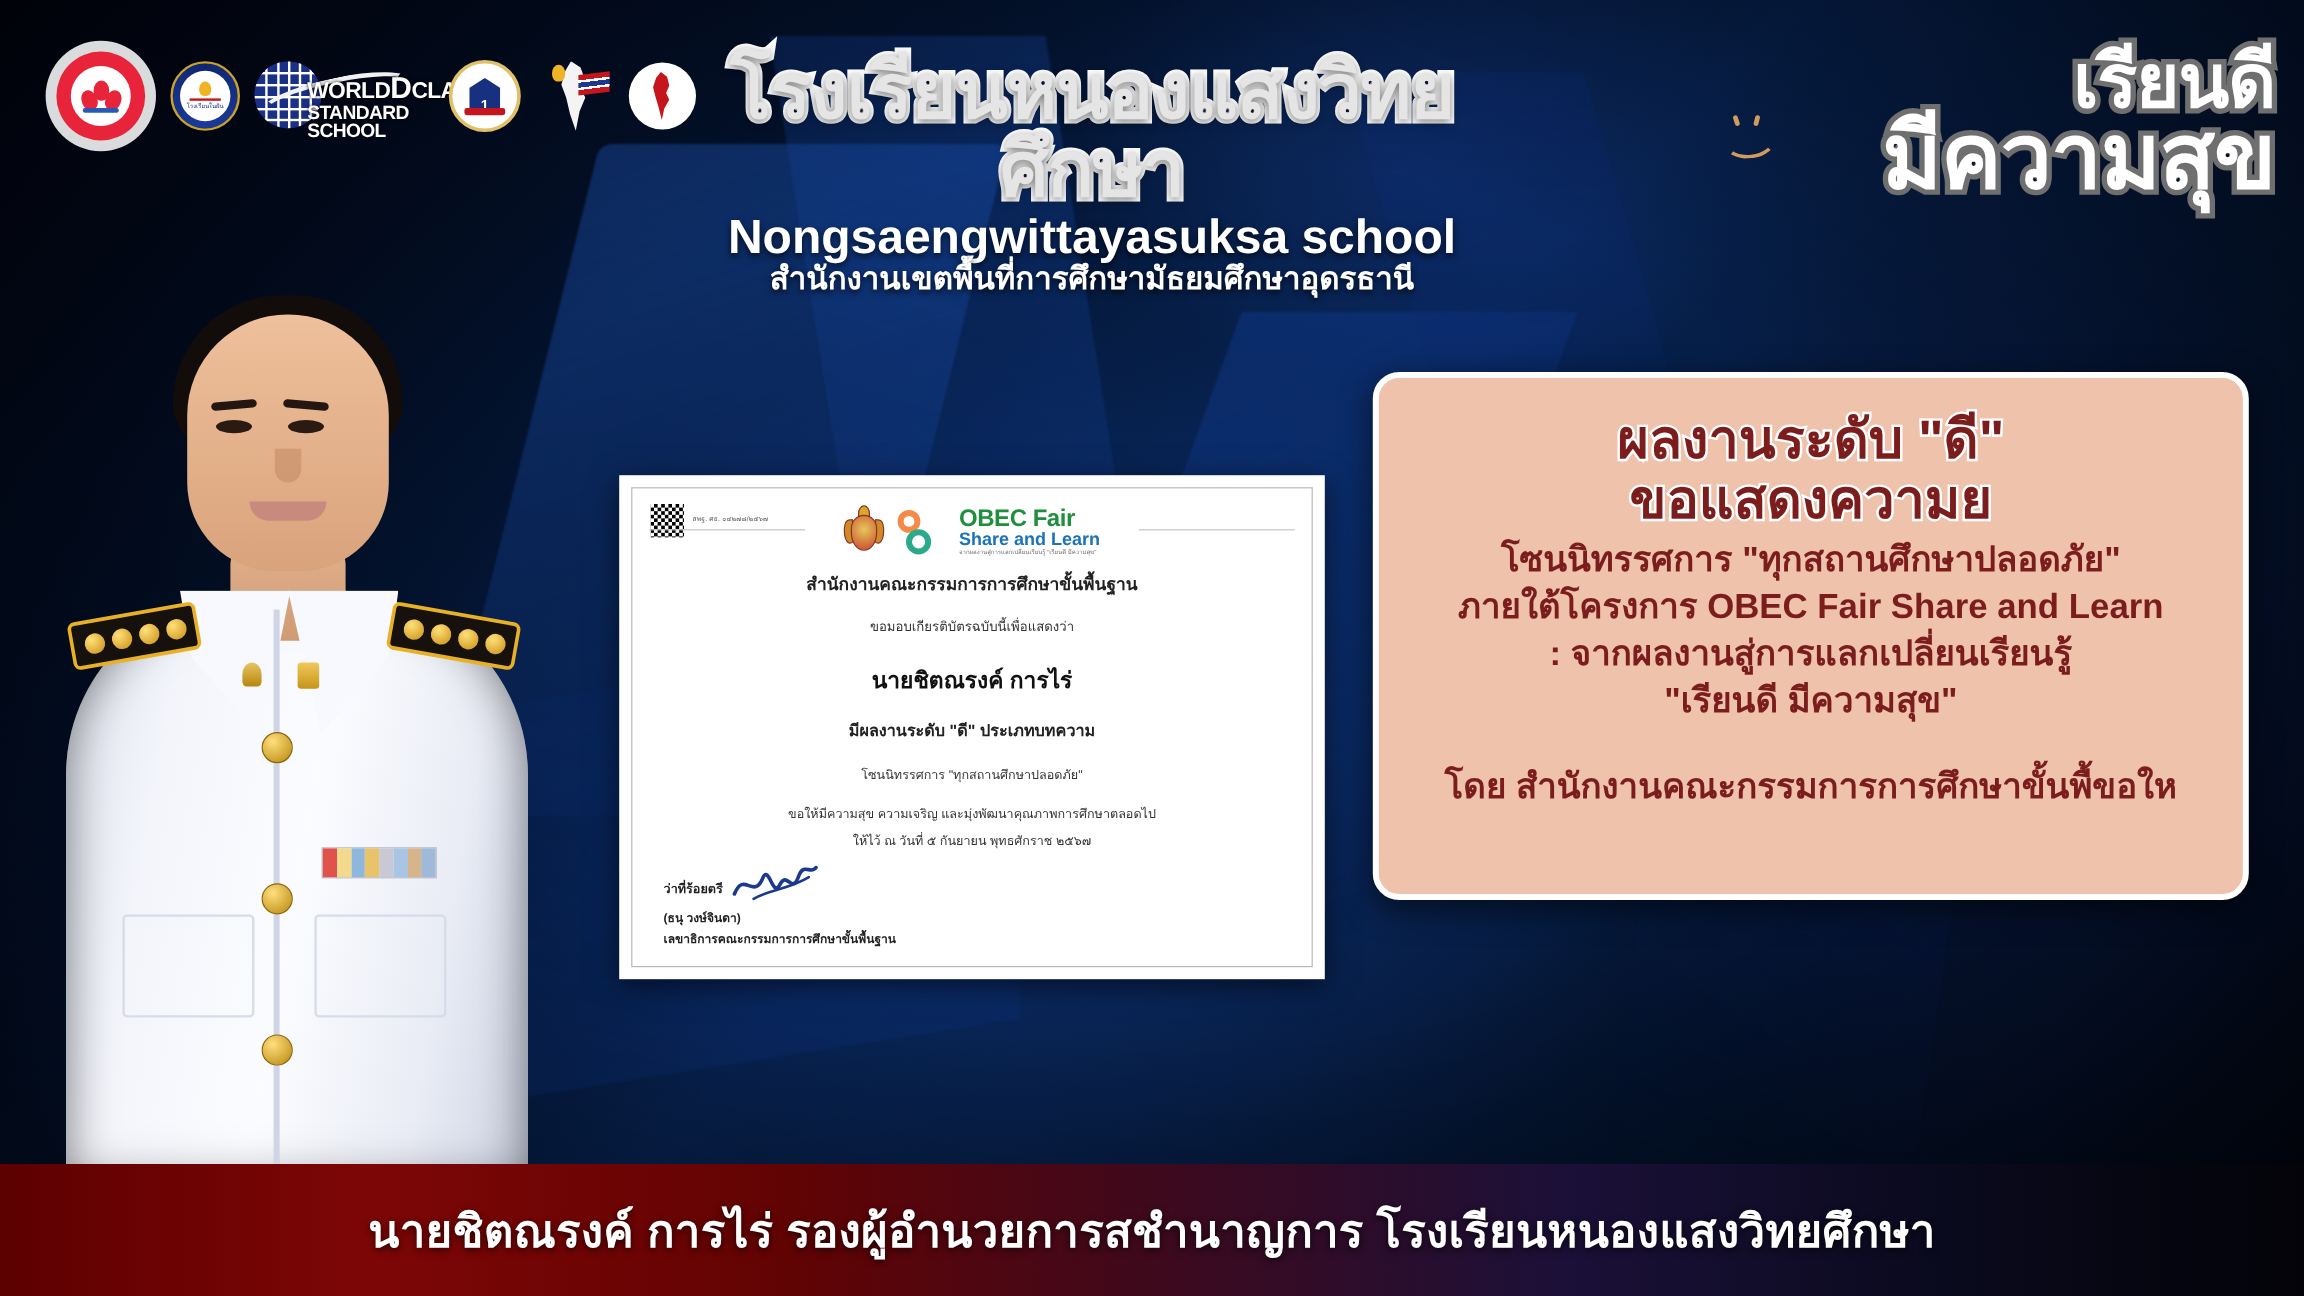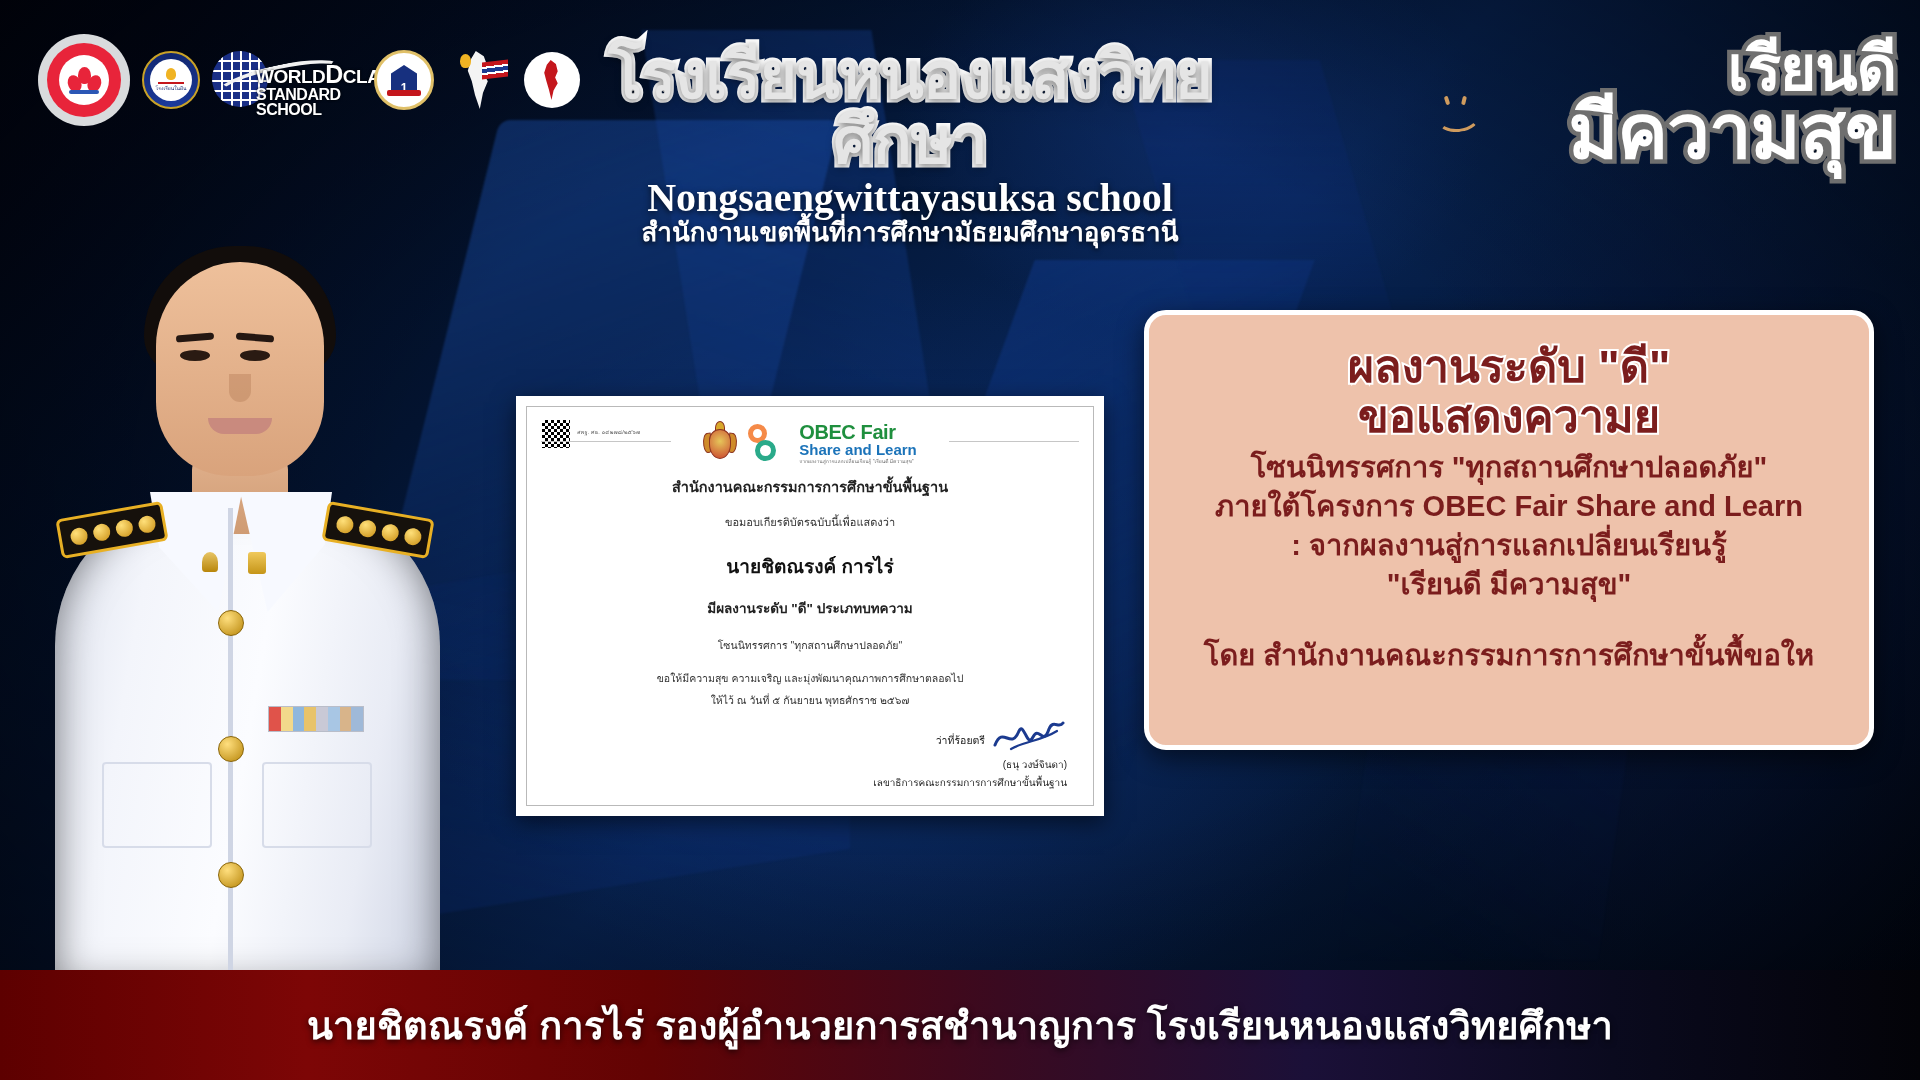"Nongsaengwittayasuksa school" .hdr-en { font-family: Liberation Serif, serif -> none }
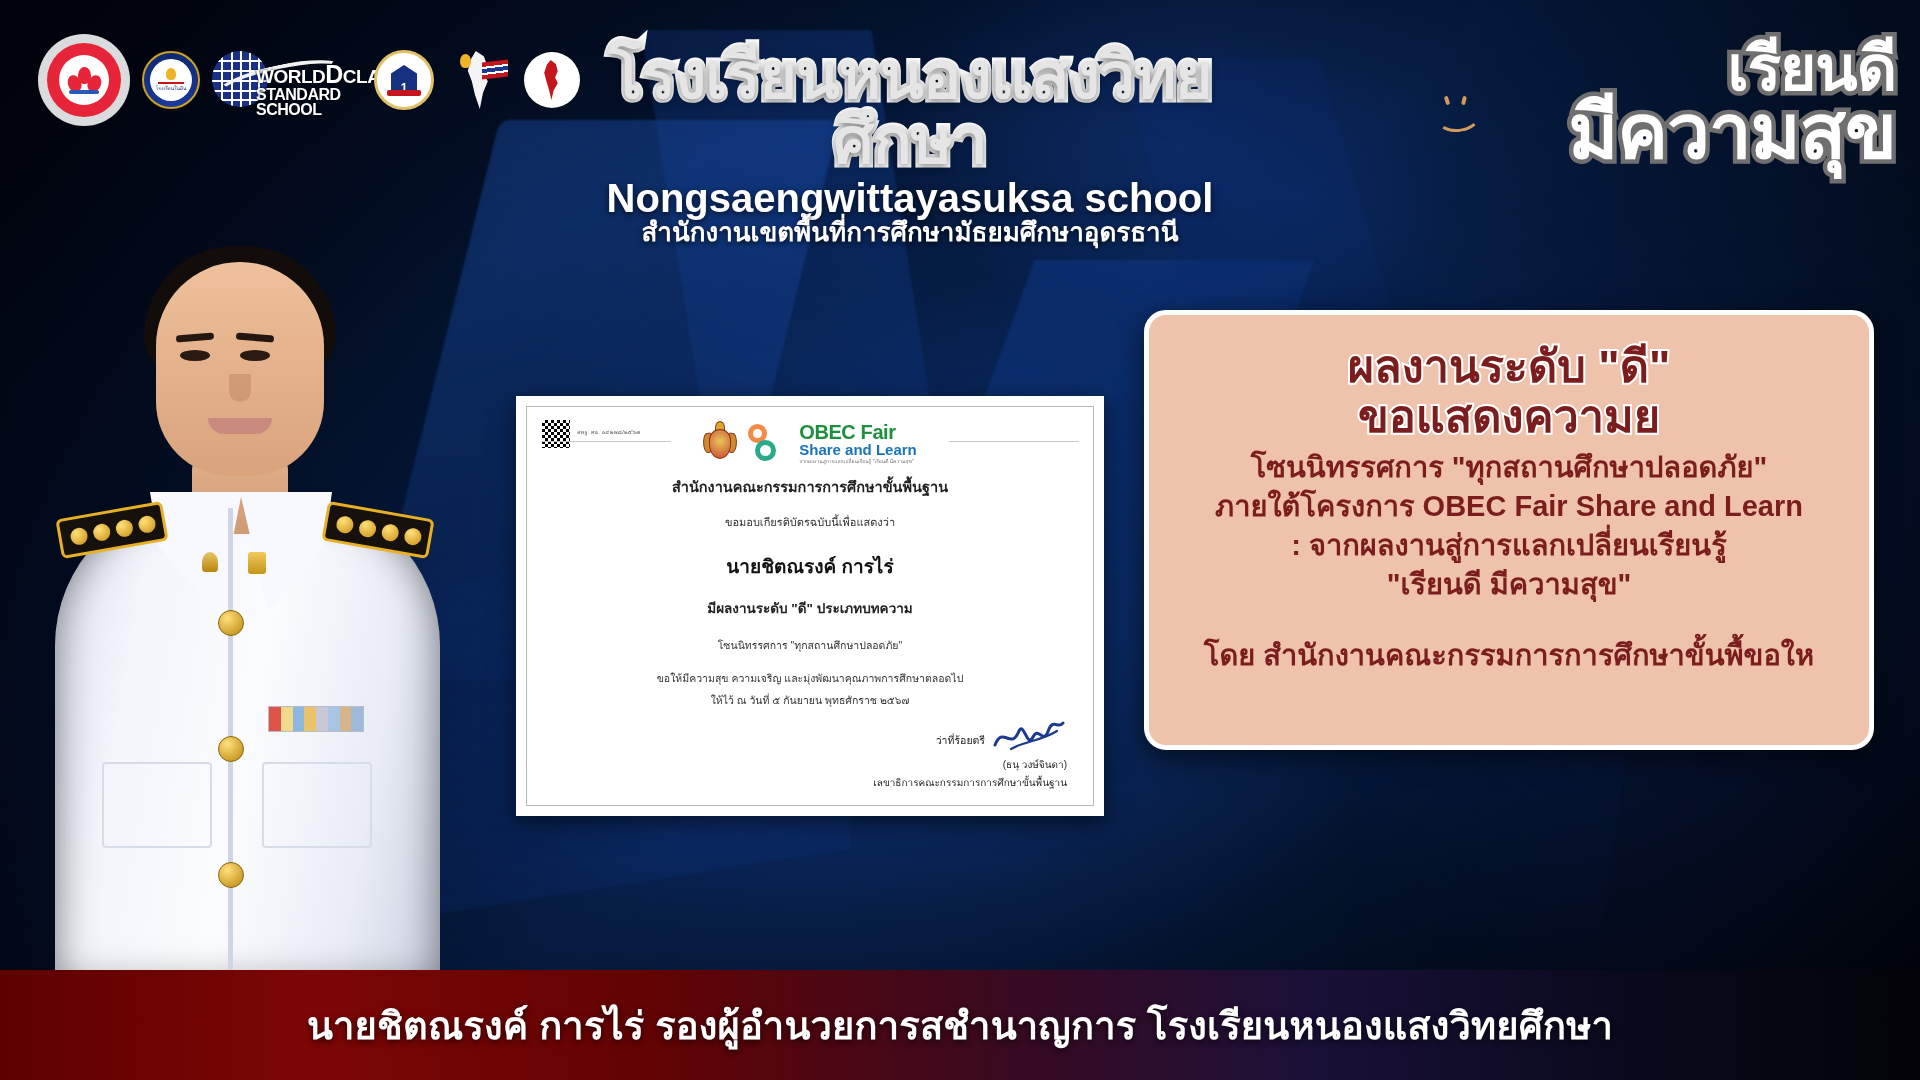"OBEC Fair" .obec { align-items: center -> flex-end }
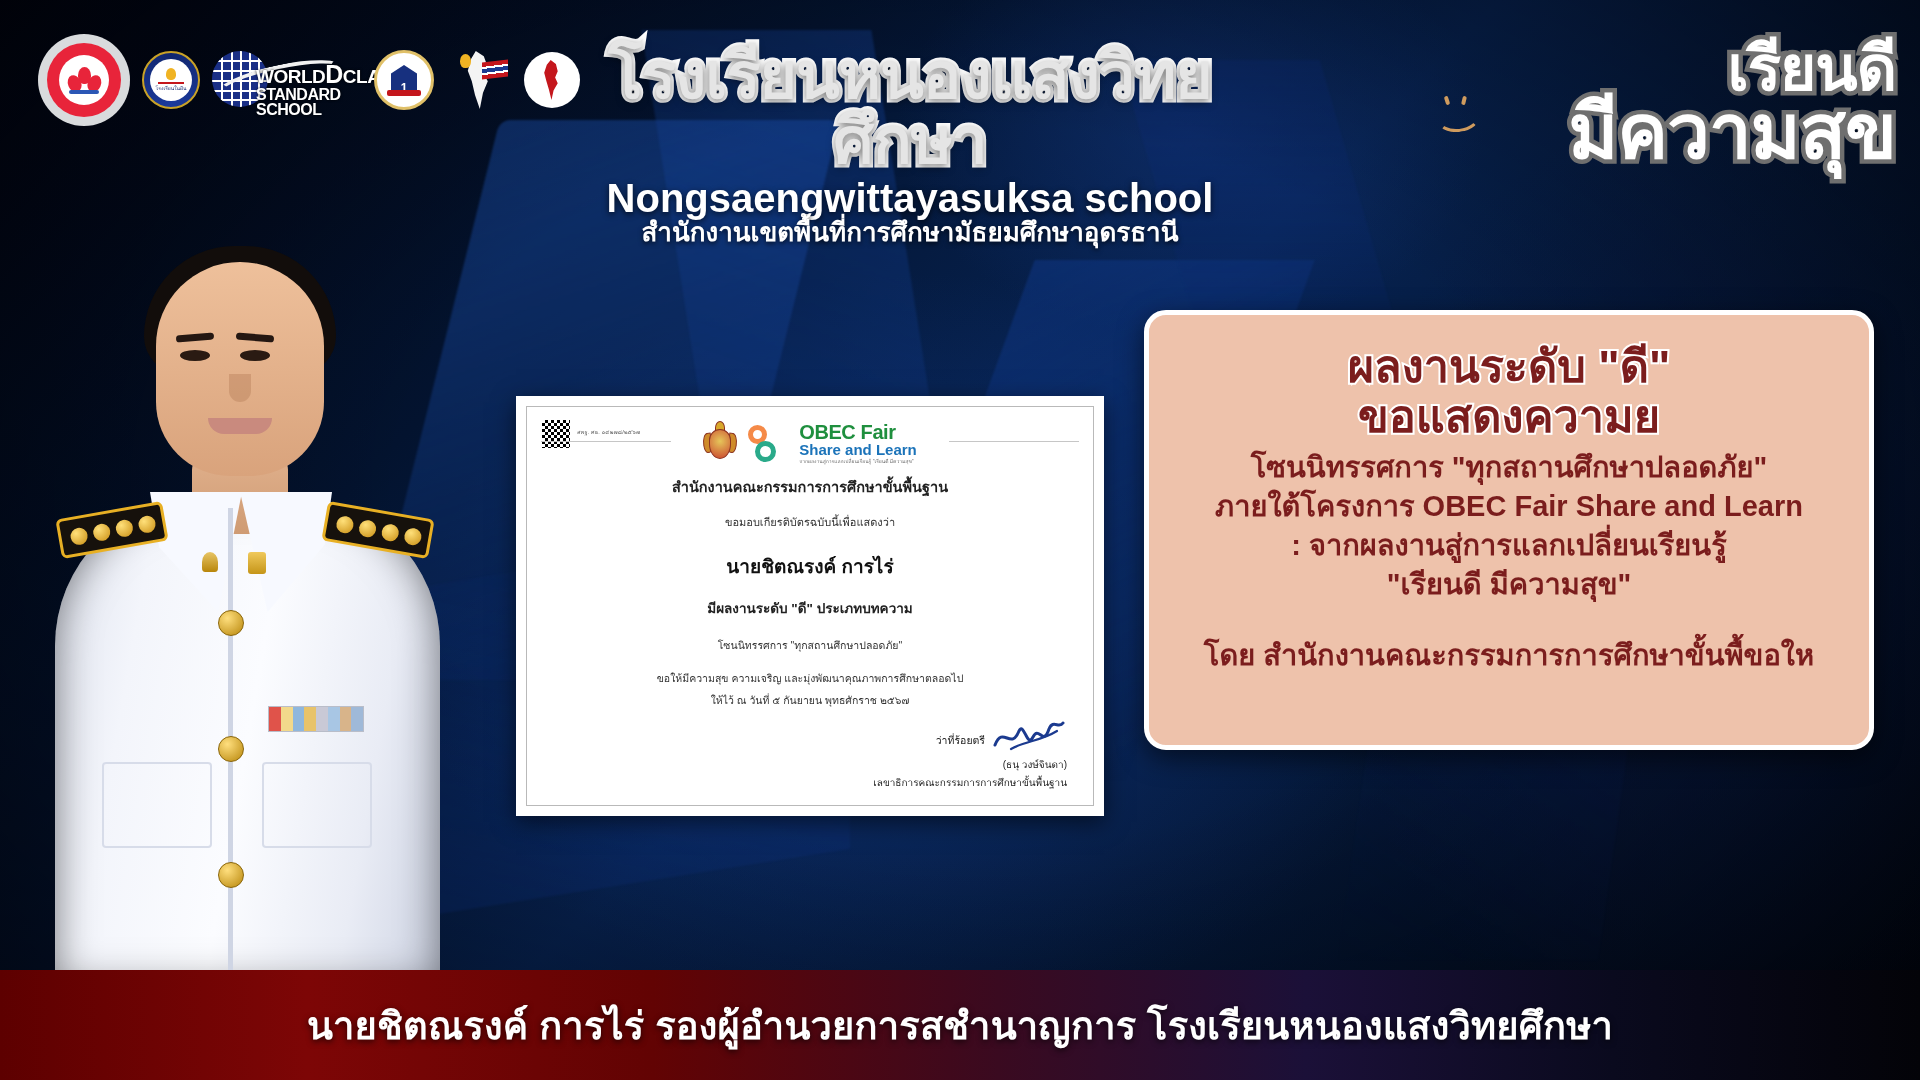"ว่าที่ร้อยตรี" .sig-wrap { font-weight: none -> bold; text-align: right -> left }
